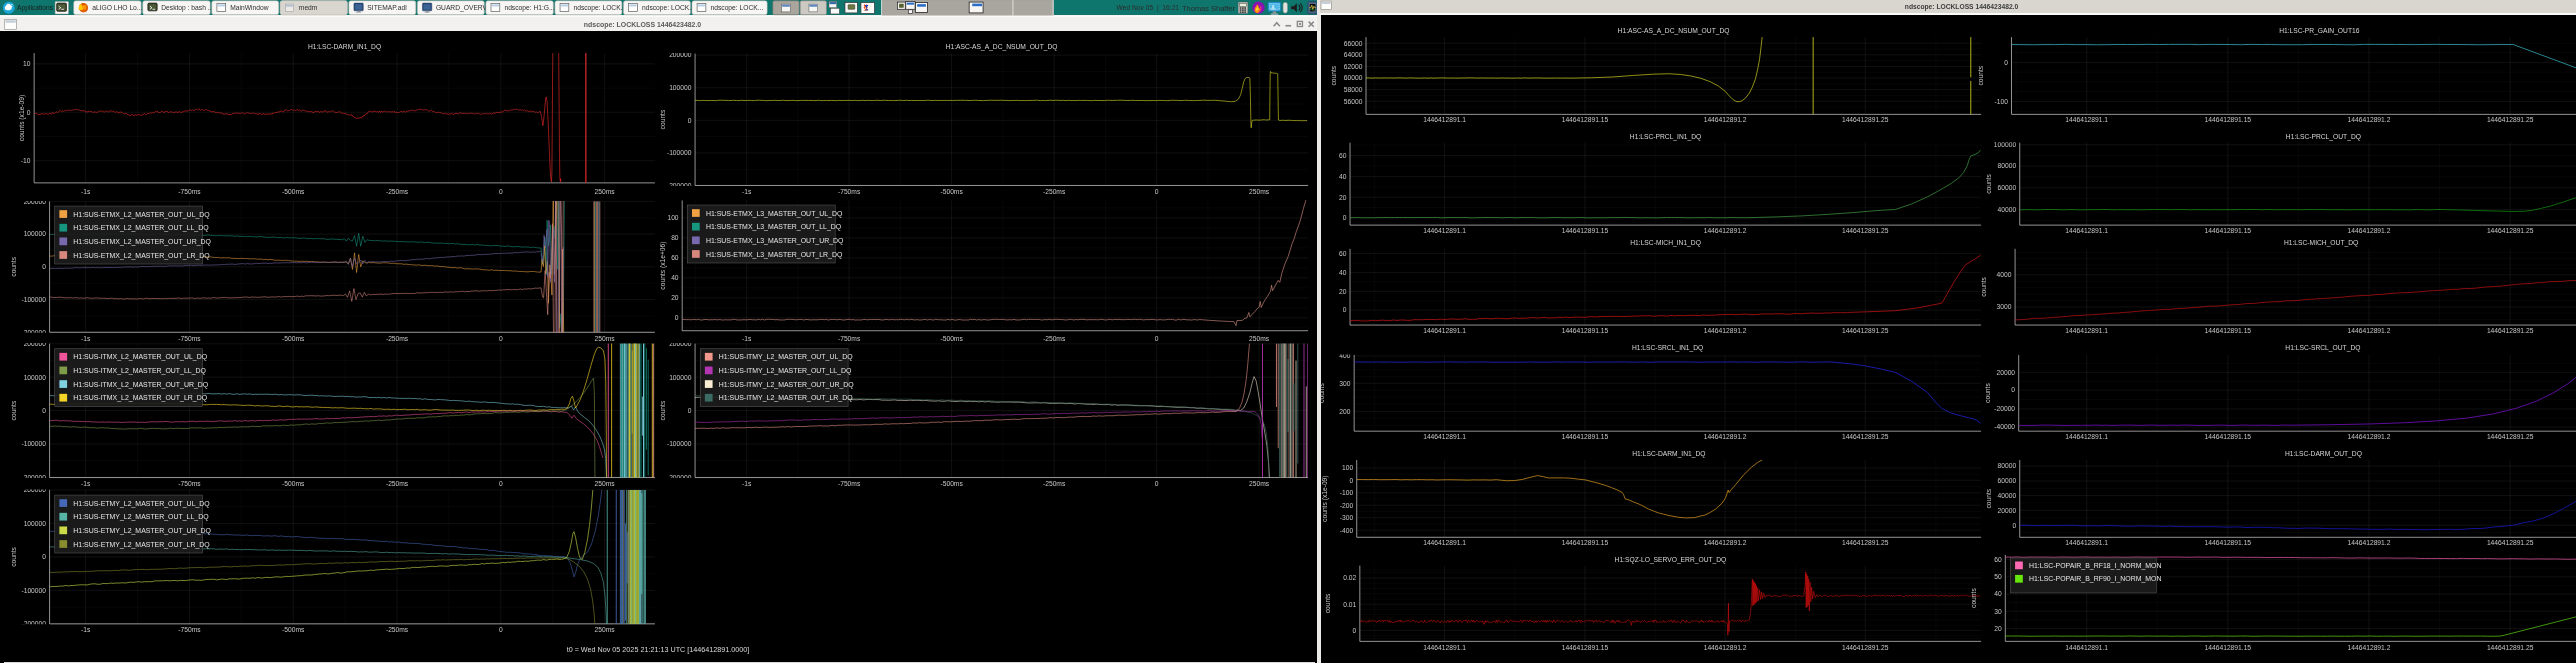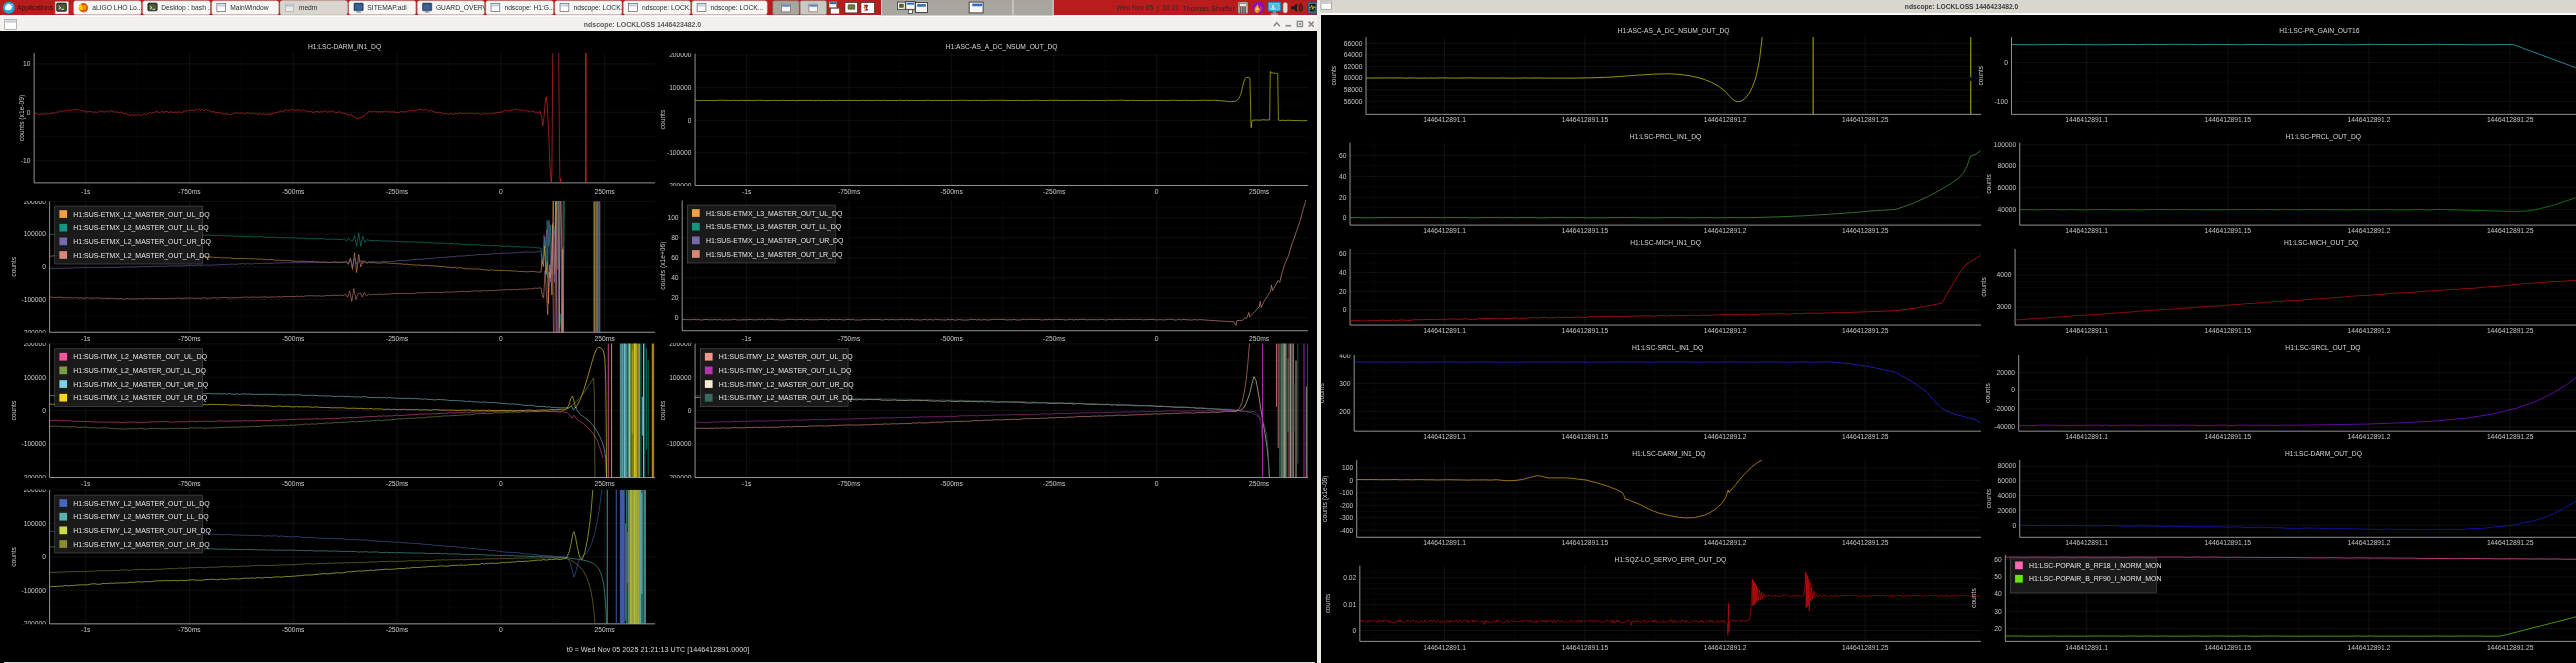"Thomas Shaffer" .taskbar { background: #b91c1c -> #0f766e }
